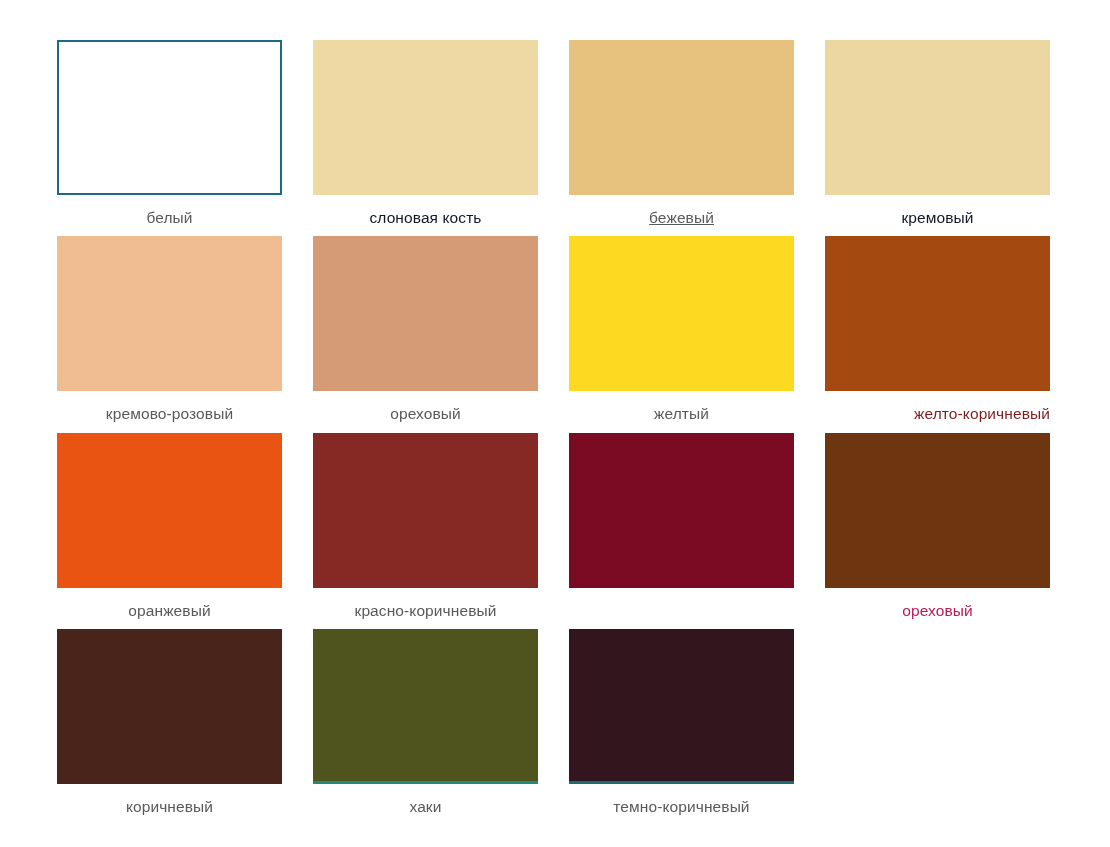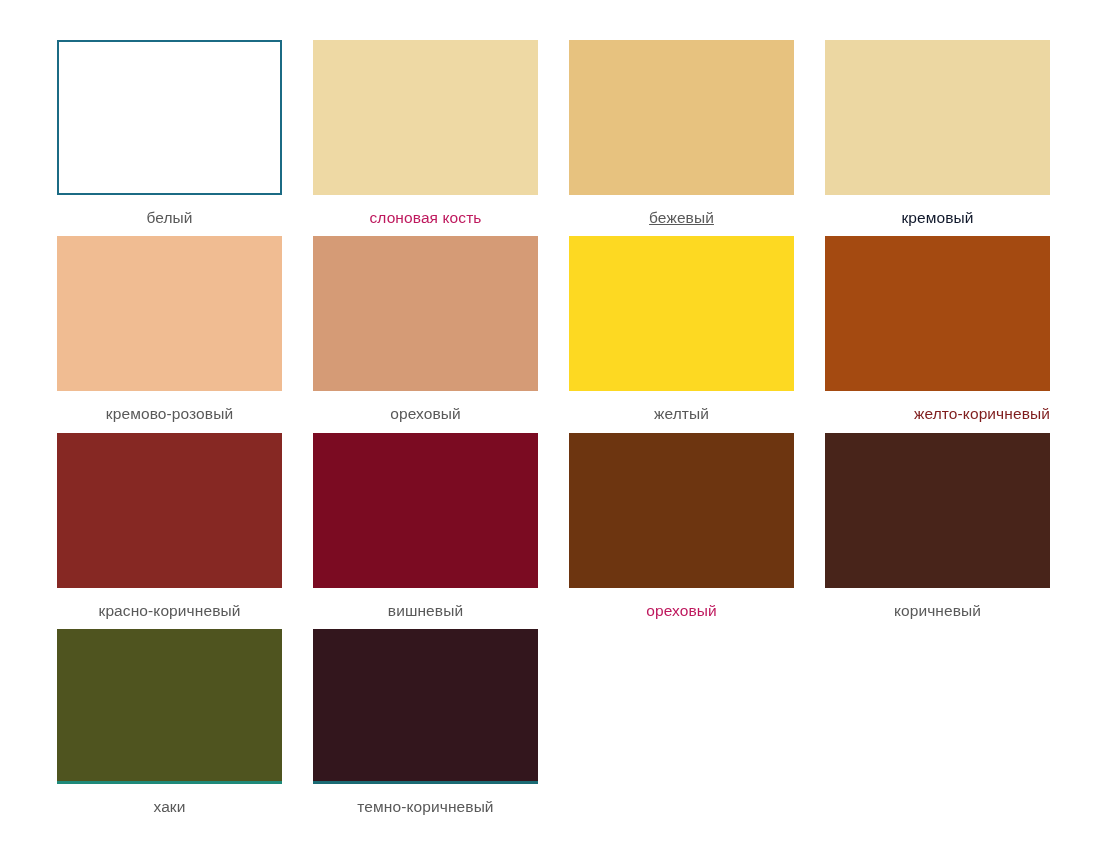"слоновая кость" div.swatch-label { color: #be185d -> #0f172a }
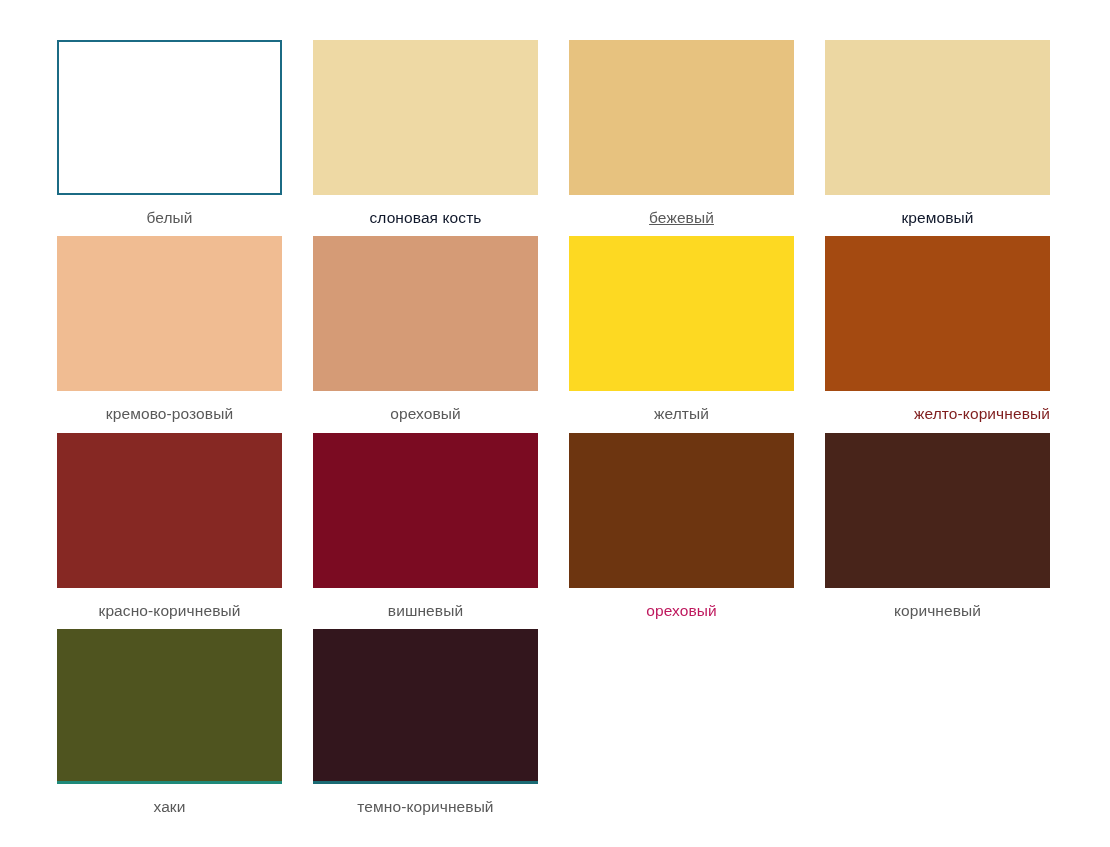"оранжевый" div.swatch-cell { html: none -> <div> <div></div> <div>оранжевый</div> </div> }
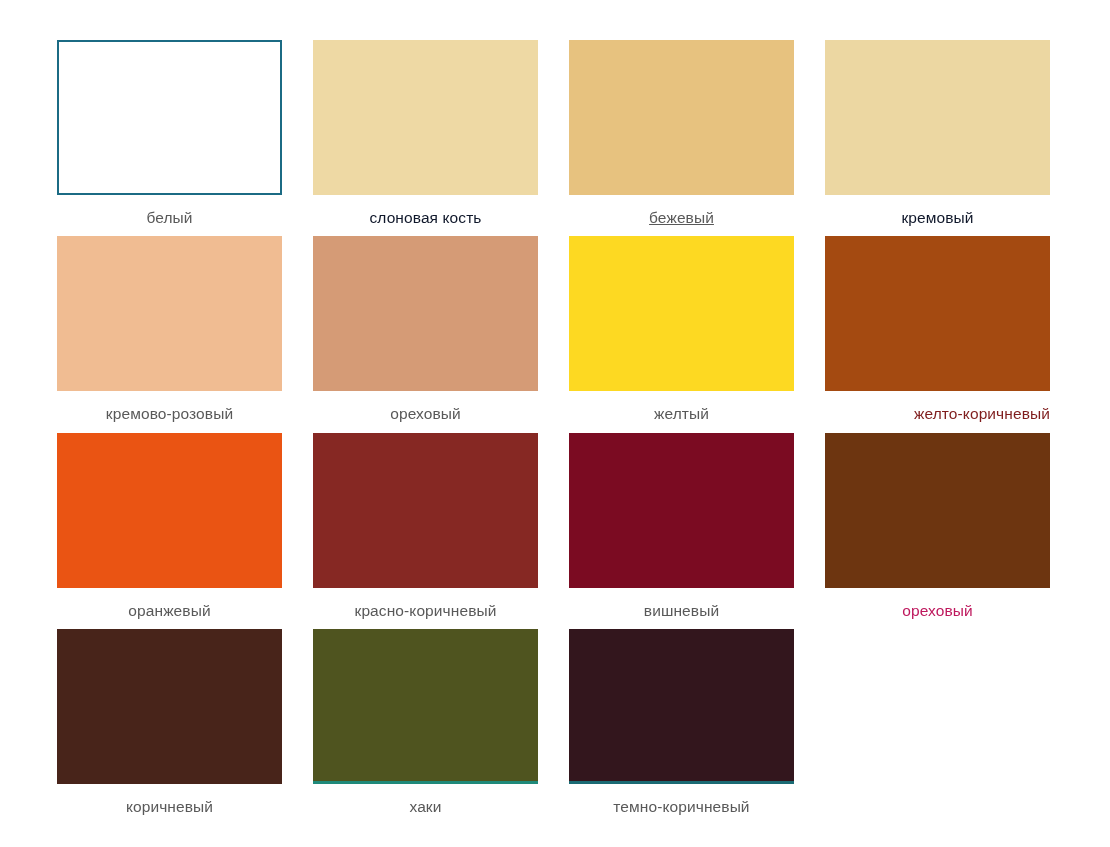"вишневый" div.swatch-label { html: <div>вишневый</div> -> none }
